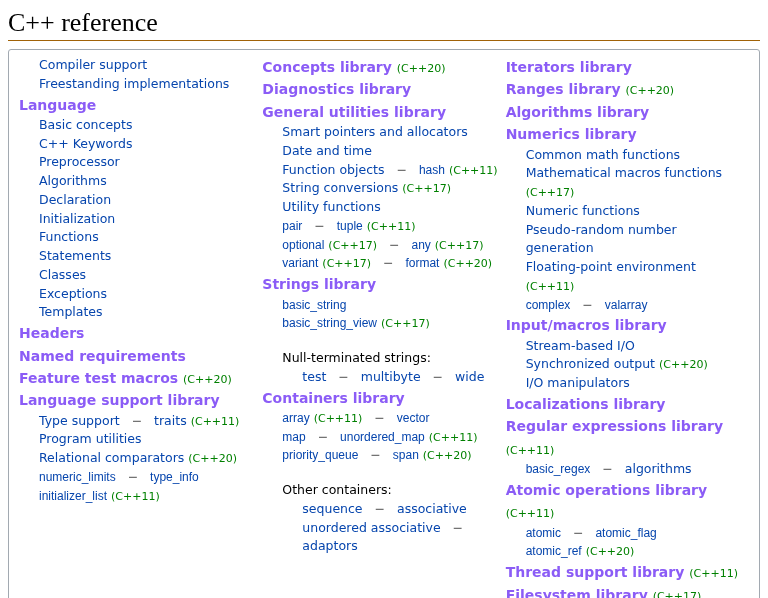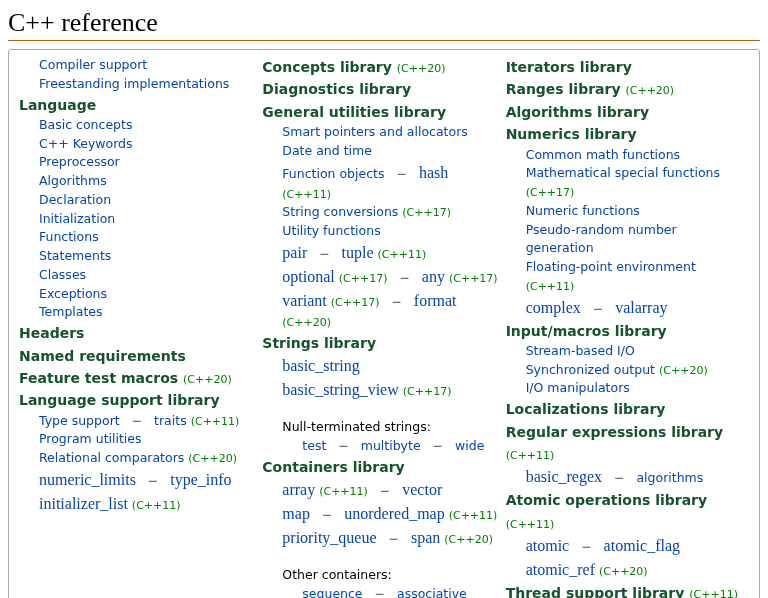"Concepts library" .catlink { color: #14532d -> #8b5cf6 }
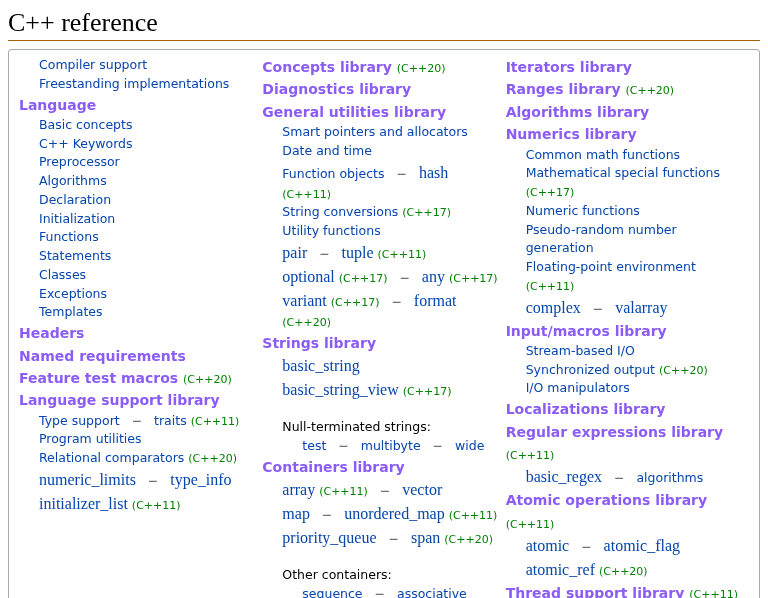"hash" .mono { font-family: Liberation Serif, serif -> Liberation Sans, sans-serif; font-size: 16px -> 12px }
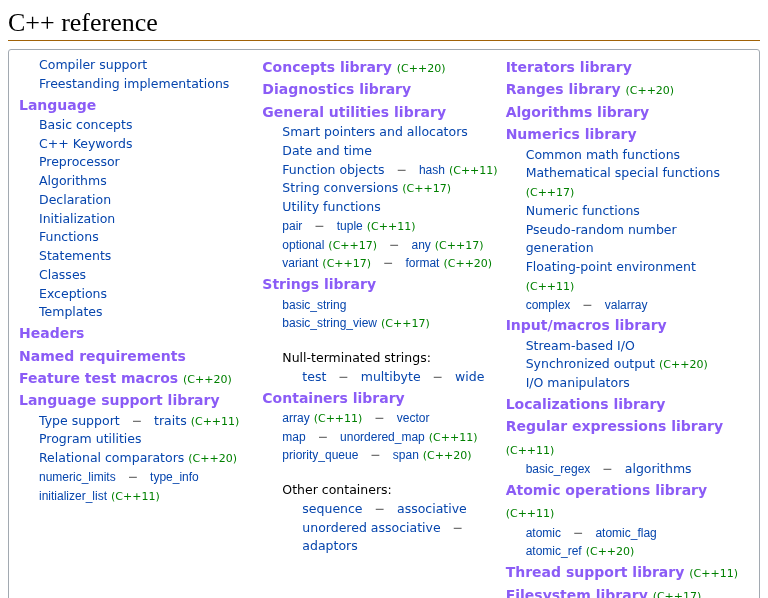"Mathematical special functions" a.link { text: special -> macros }
